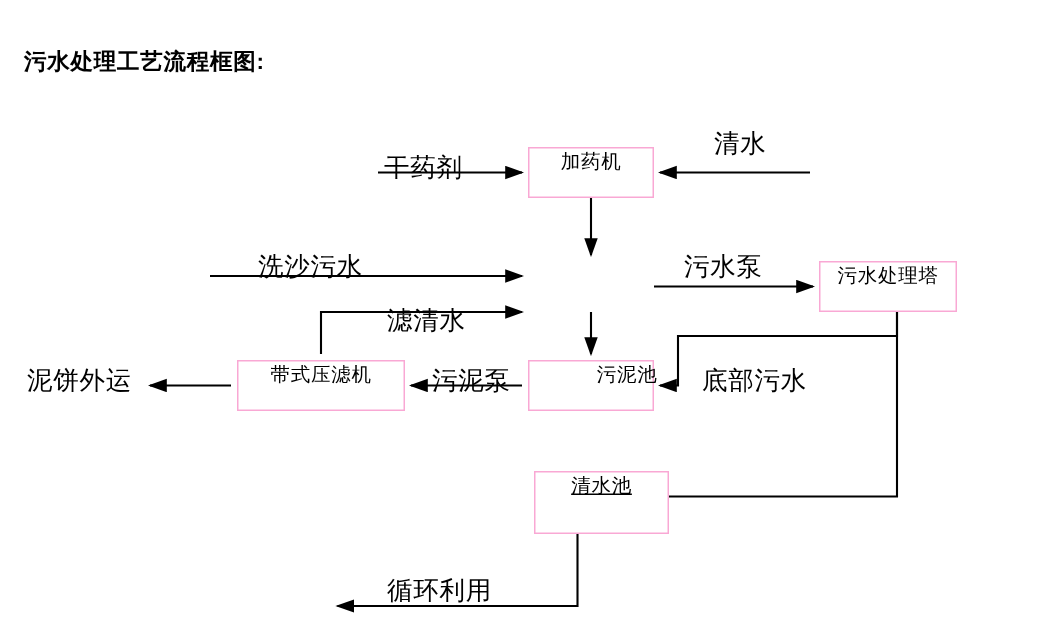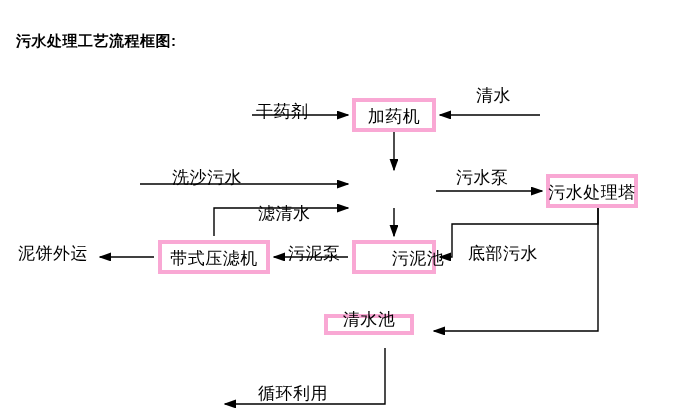"加药机" .node { align-items: flex-end -> flex-start; border: 4px solid #f9a8d4 -> 1px solid #f9a8d4; font-size: 17px -> 13px }
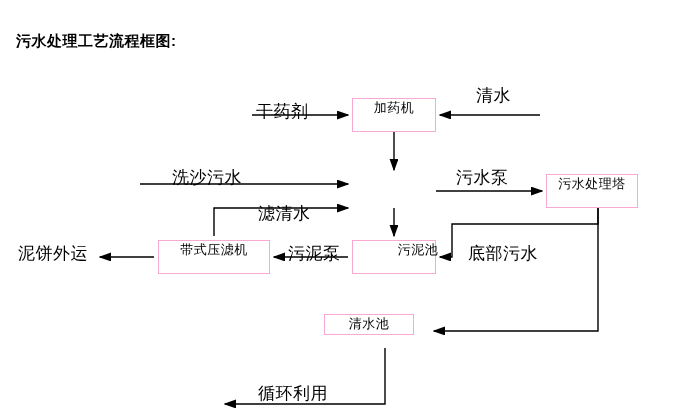"清水池" div.node { height: 21px -> 42px; left: 324px -> 356px; text-decoration: none -> underline }
